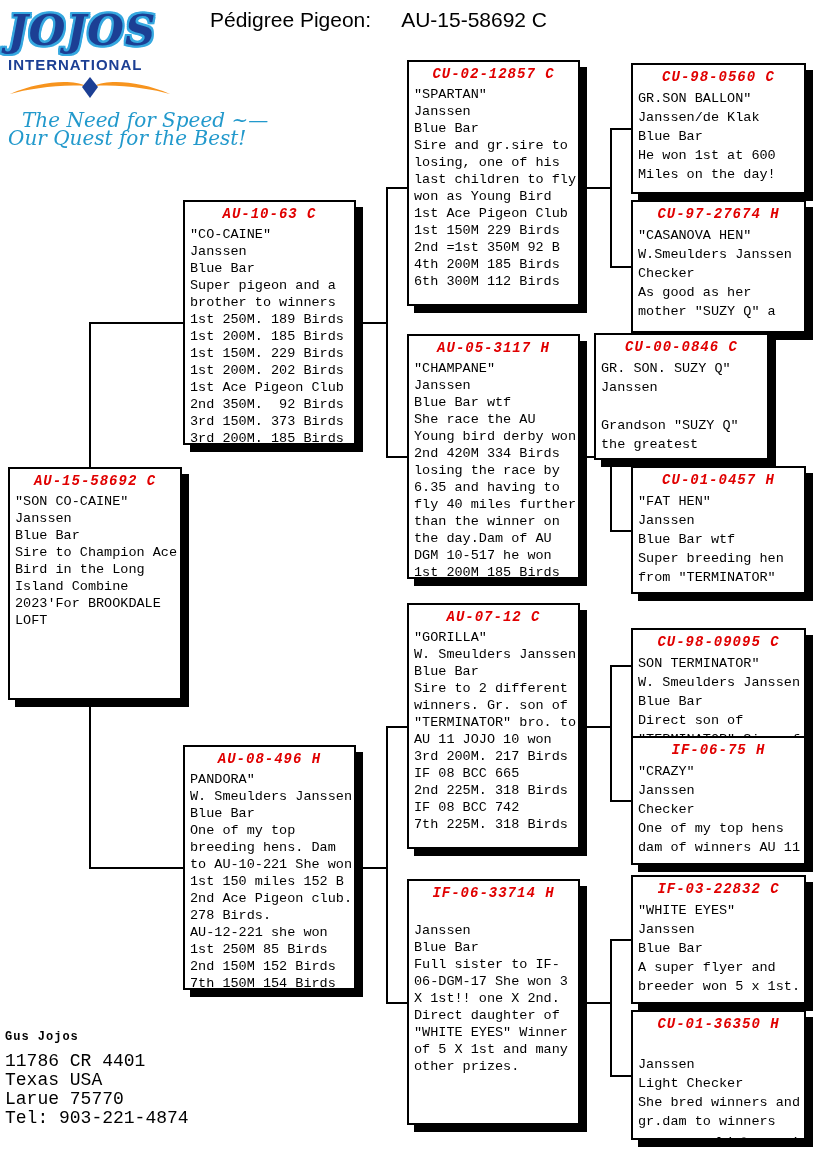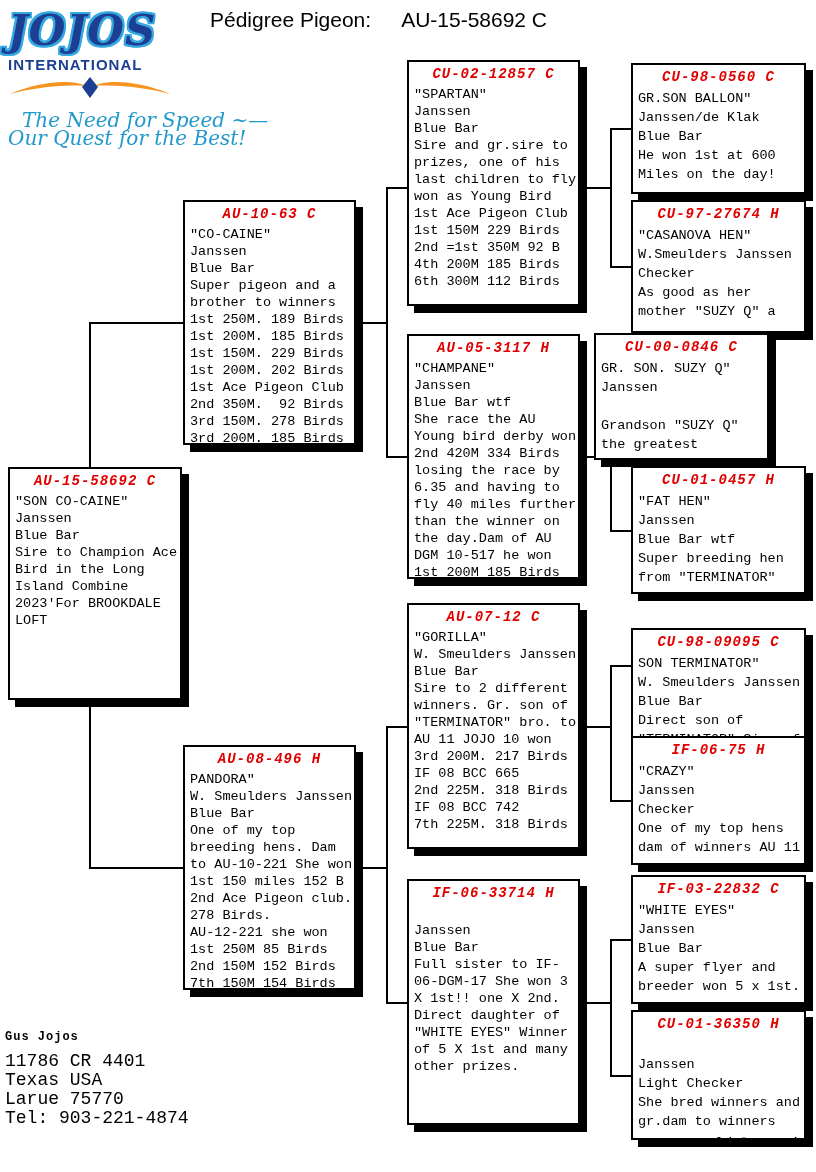"prizes, one of his" div.bline { text: prizes -> losing }
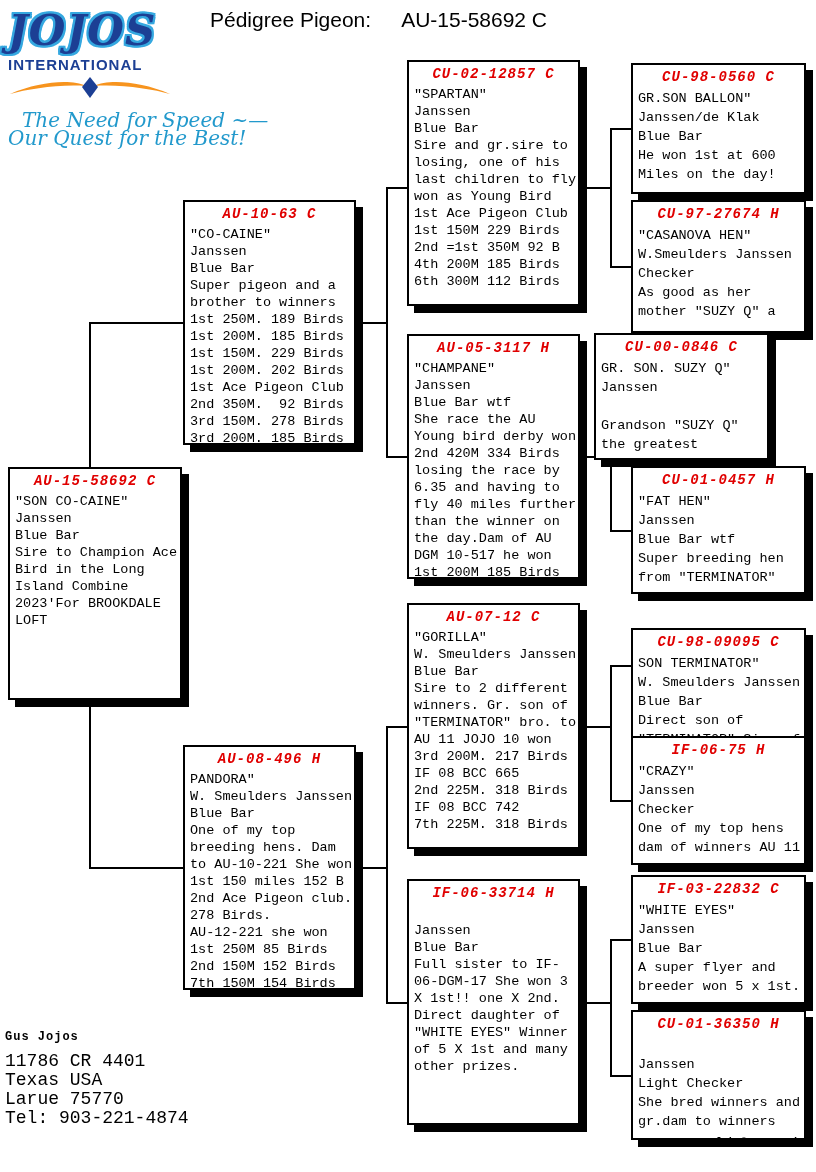"3rd 150M. 278 Birds" div.bline { text: 278 -> 373 }
